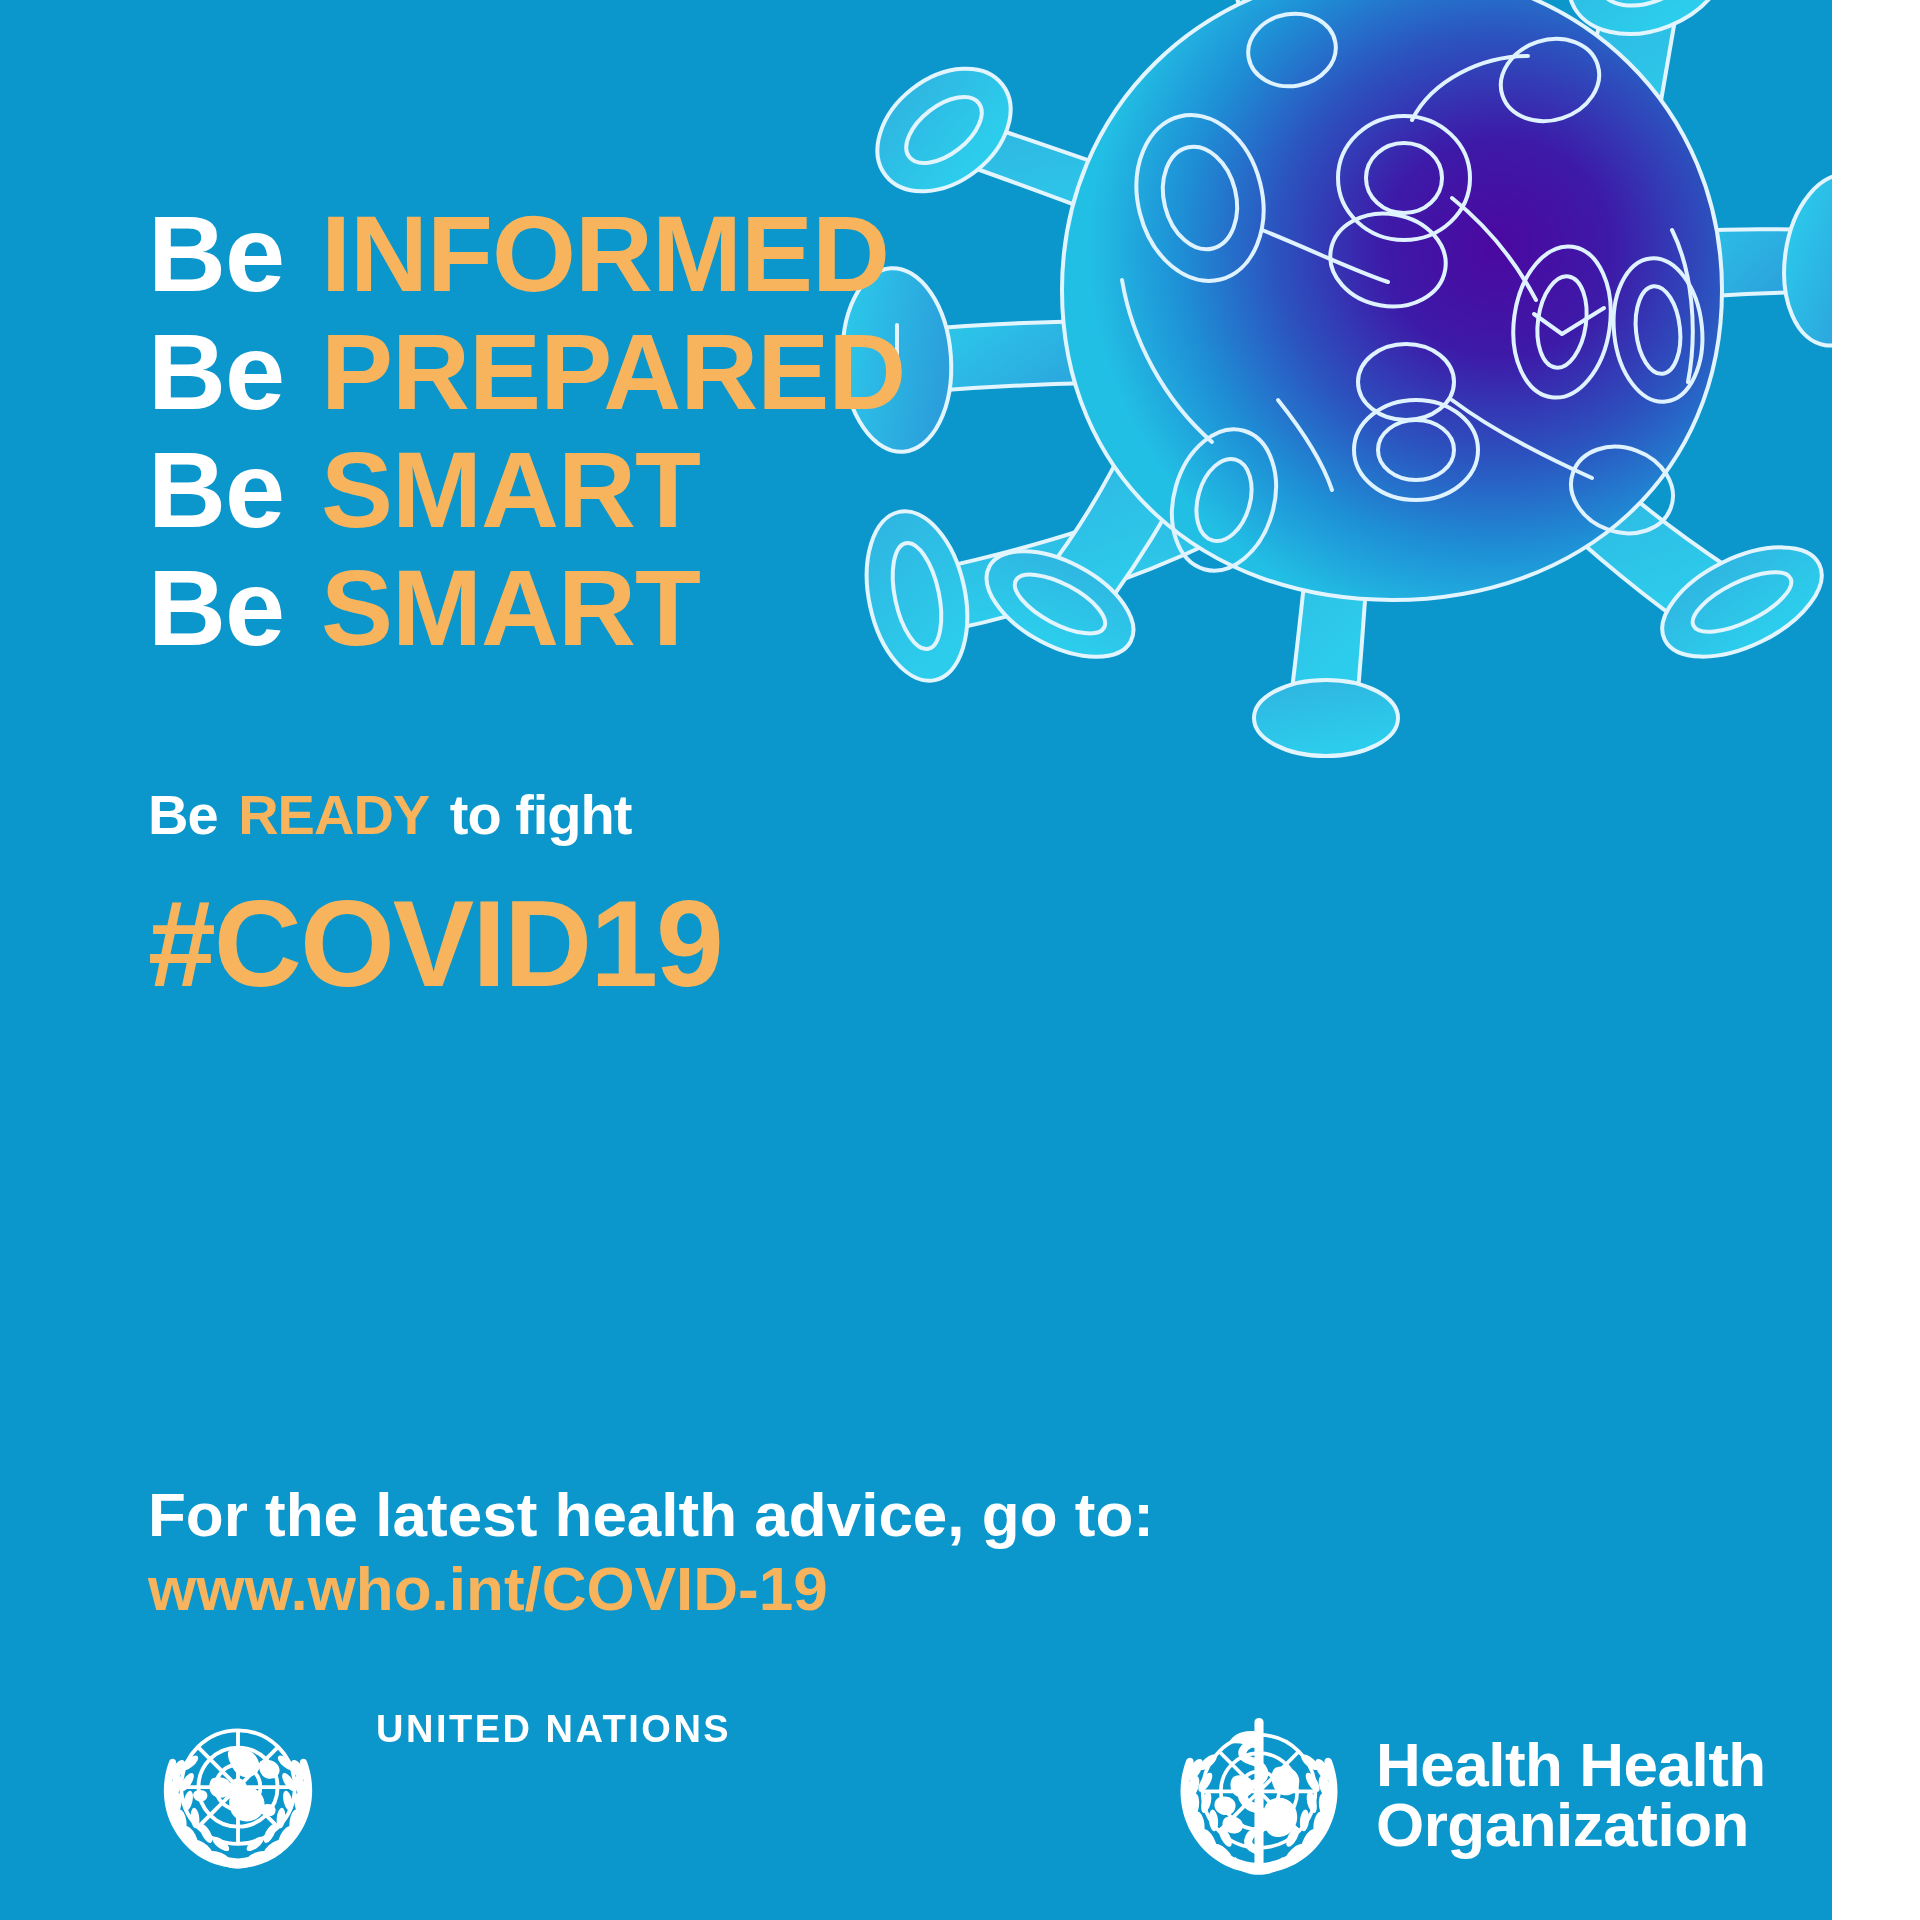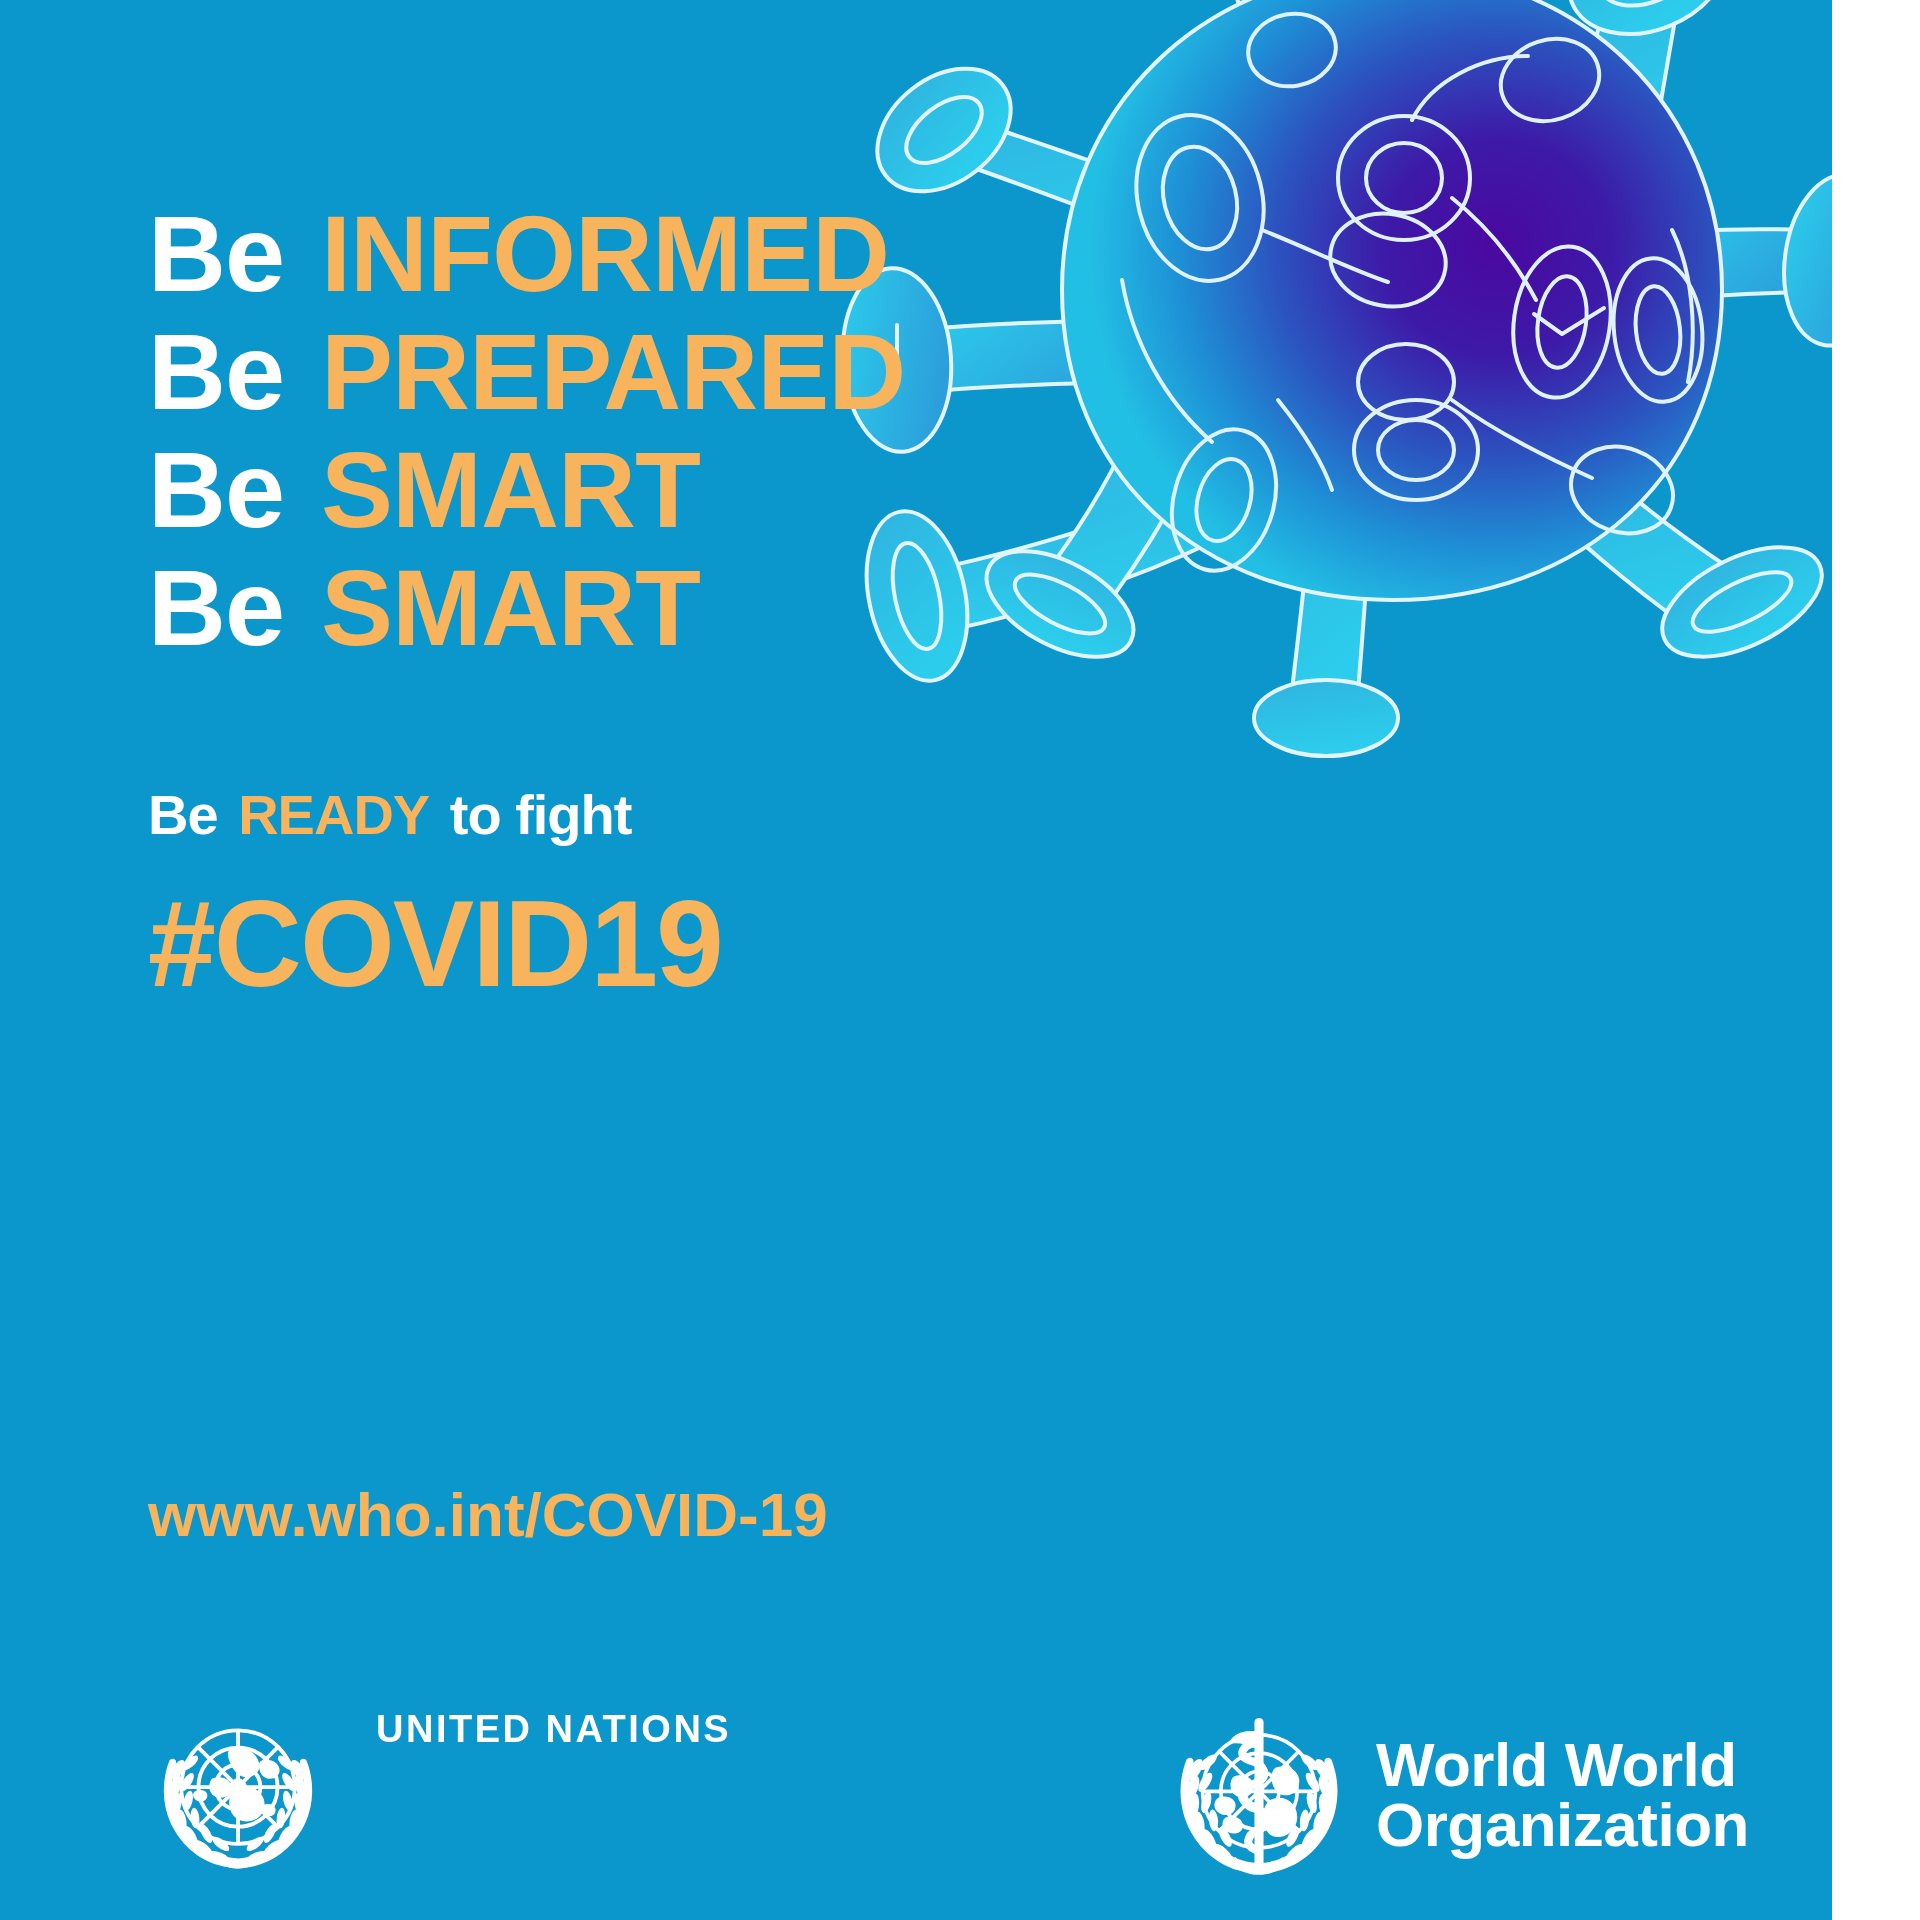"For the latest health advice," div { html: none -> <div>For the latest health advice, go to:</div> }
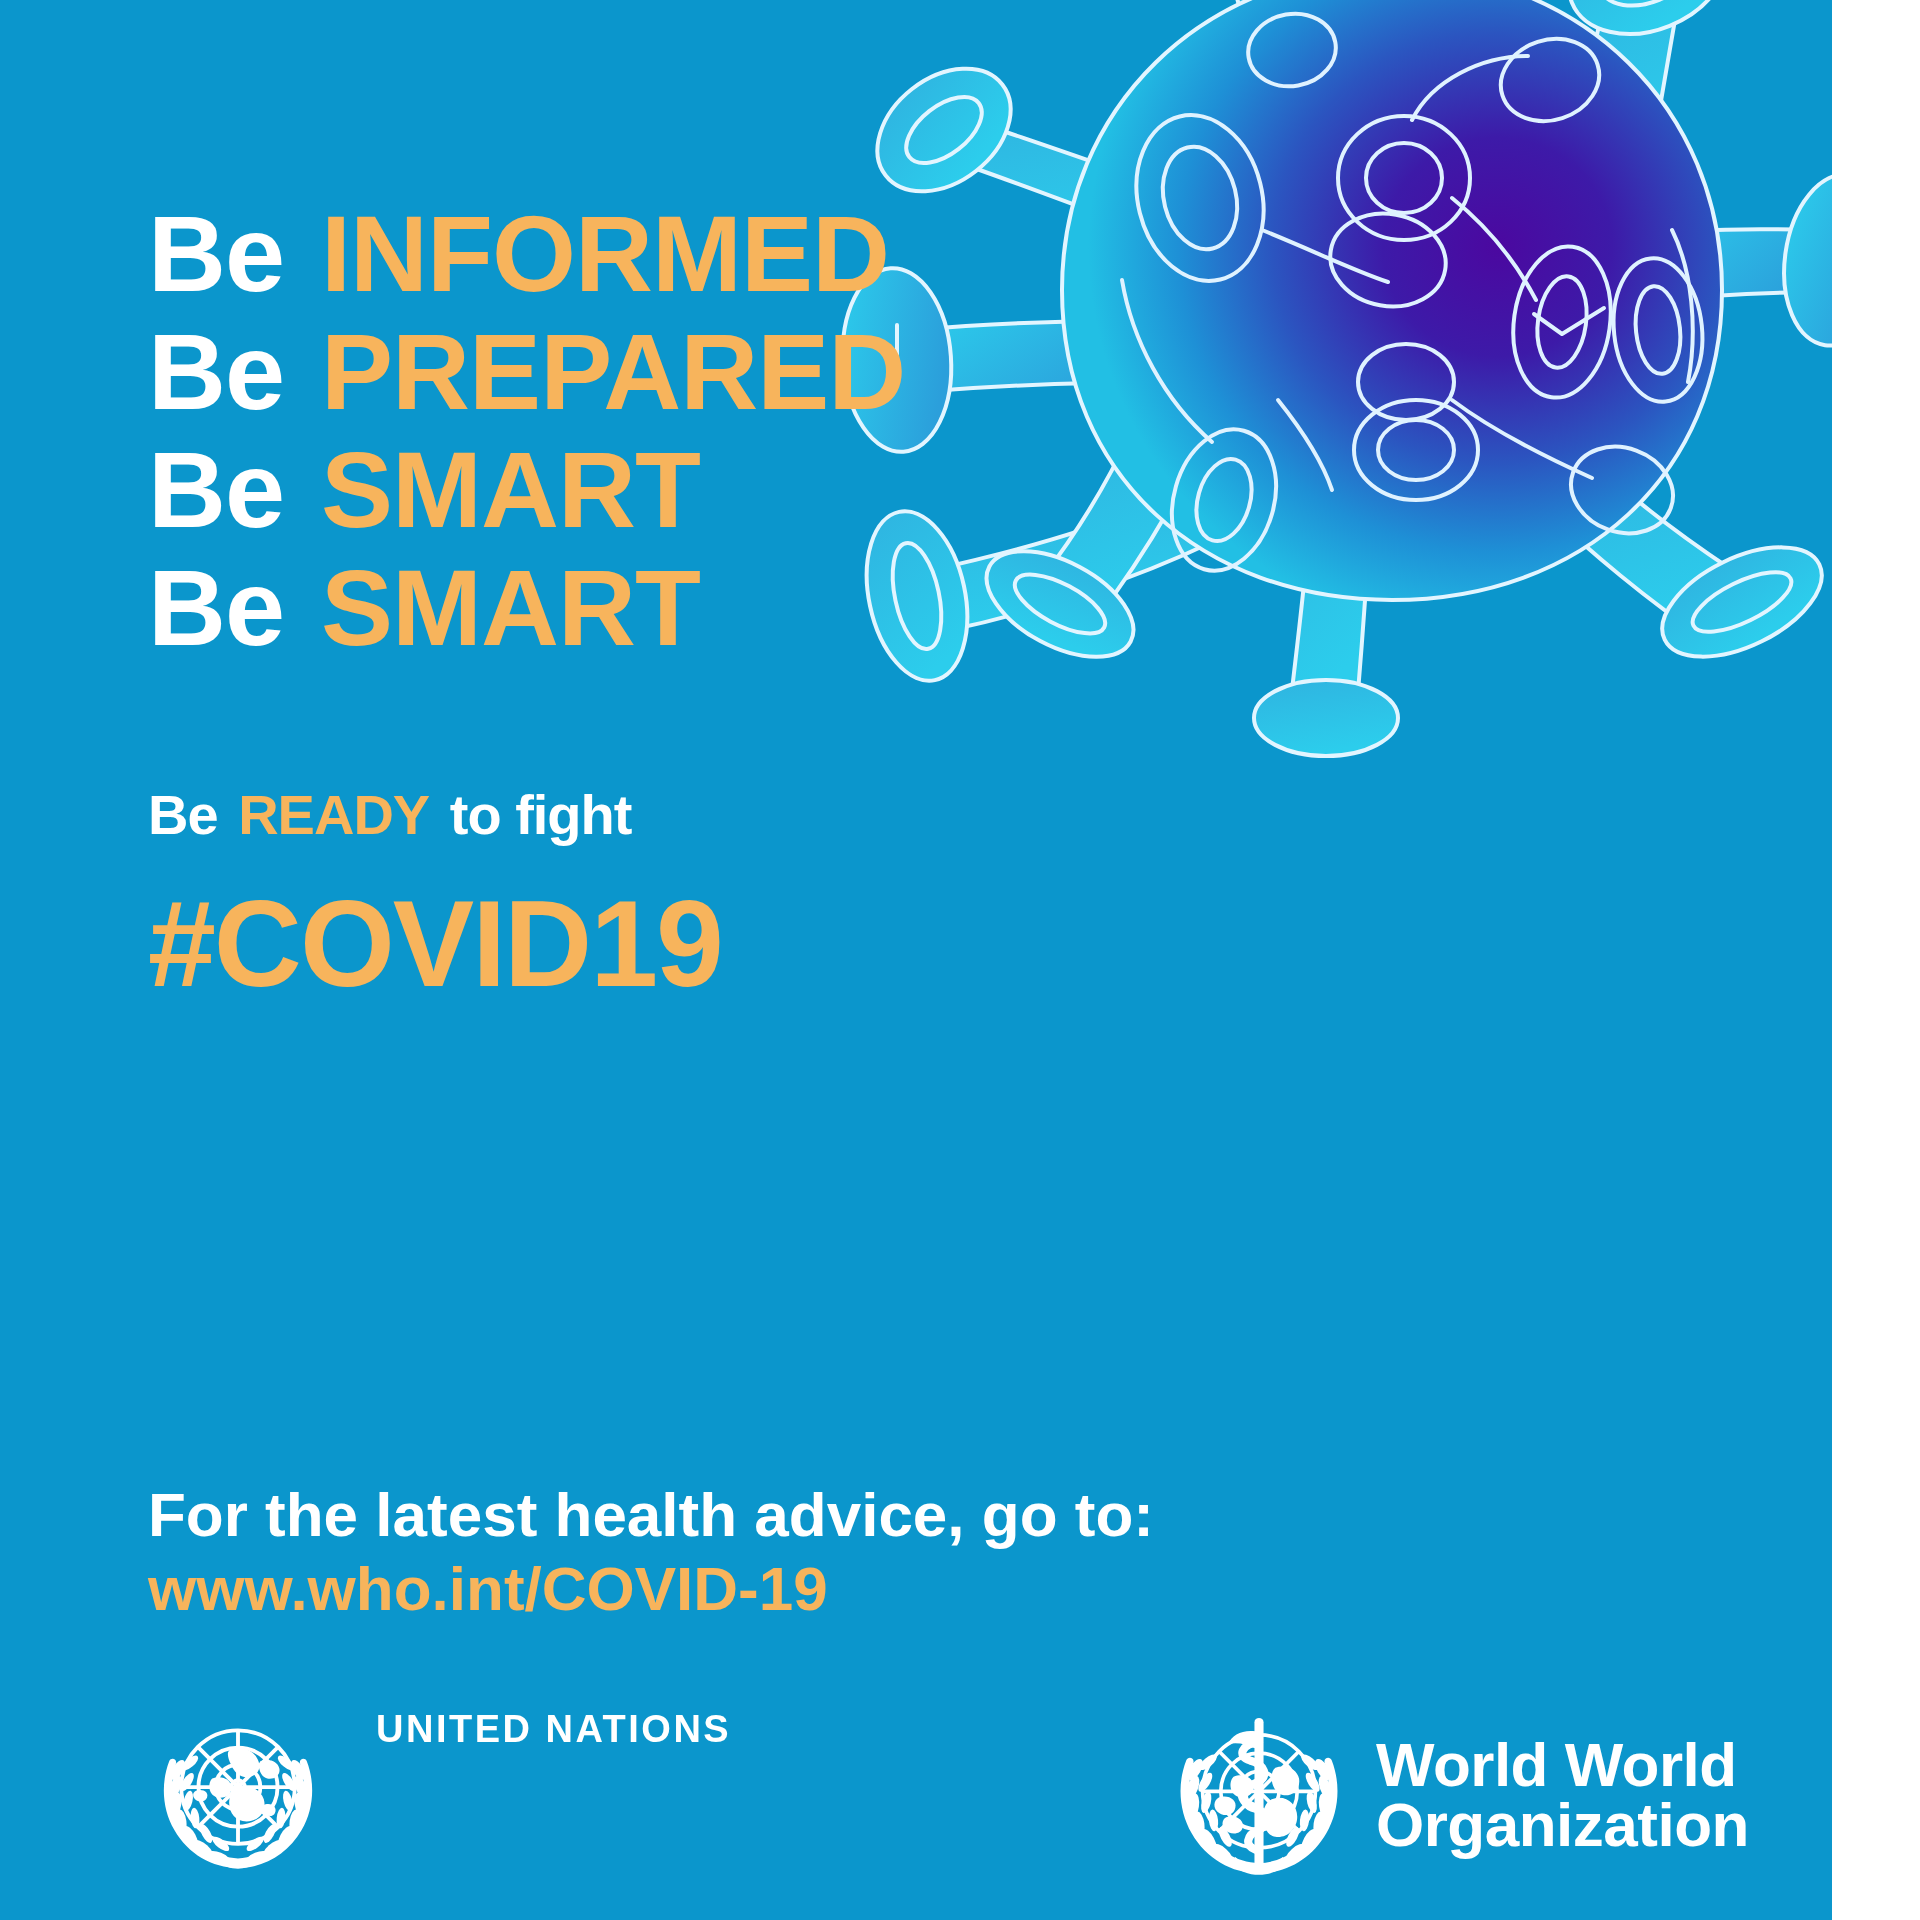"World World" div { text: World World -> Health Health }
